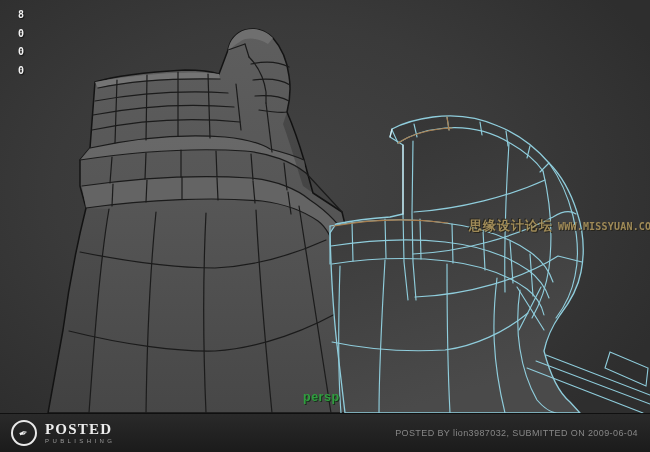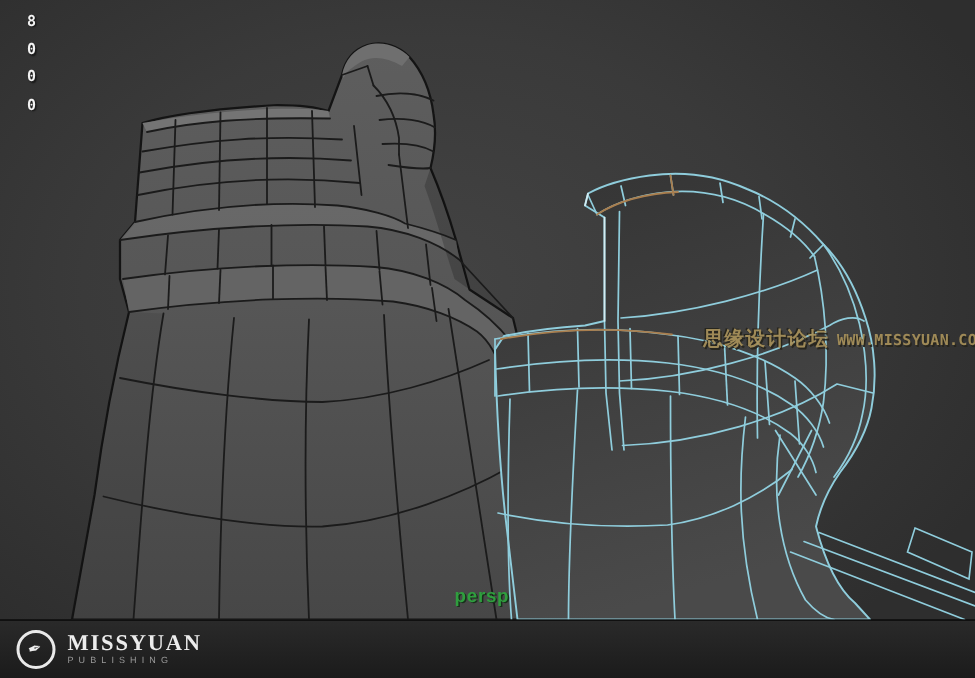"MISSYUAN" span.brand { text: MISSYUAN -> POSTED }
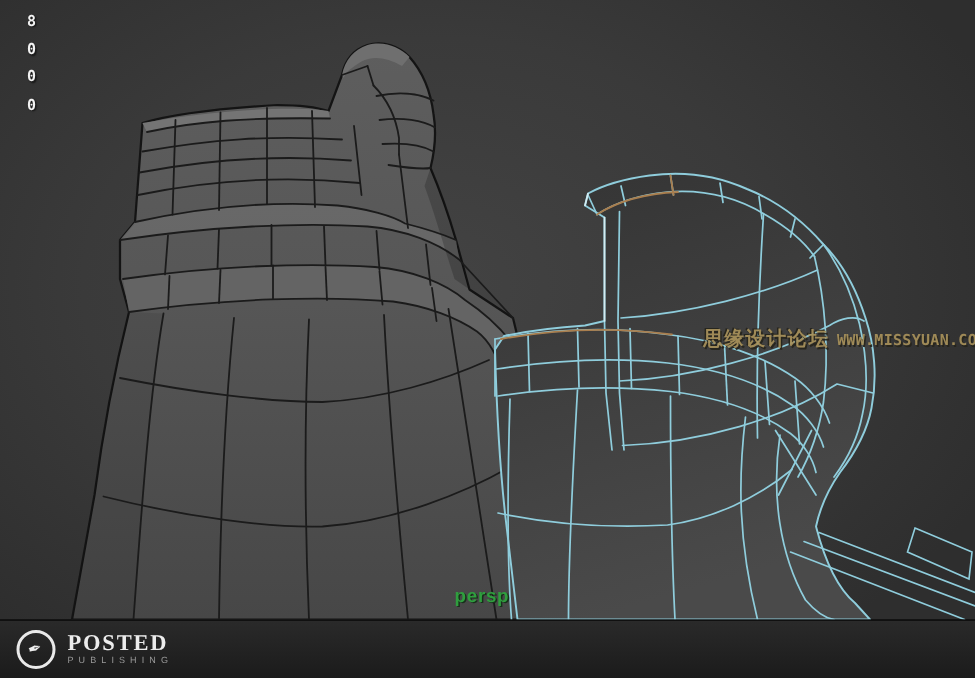"POSTED BY lion3987032, SUBMITTED ON" div.credit { html: none -> <div>POSTED BY lion3987032, SUBMITTED ON 2009-06-04</div> }
